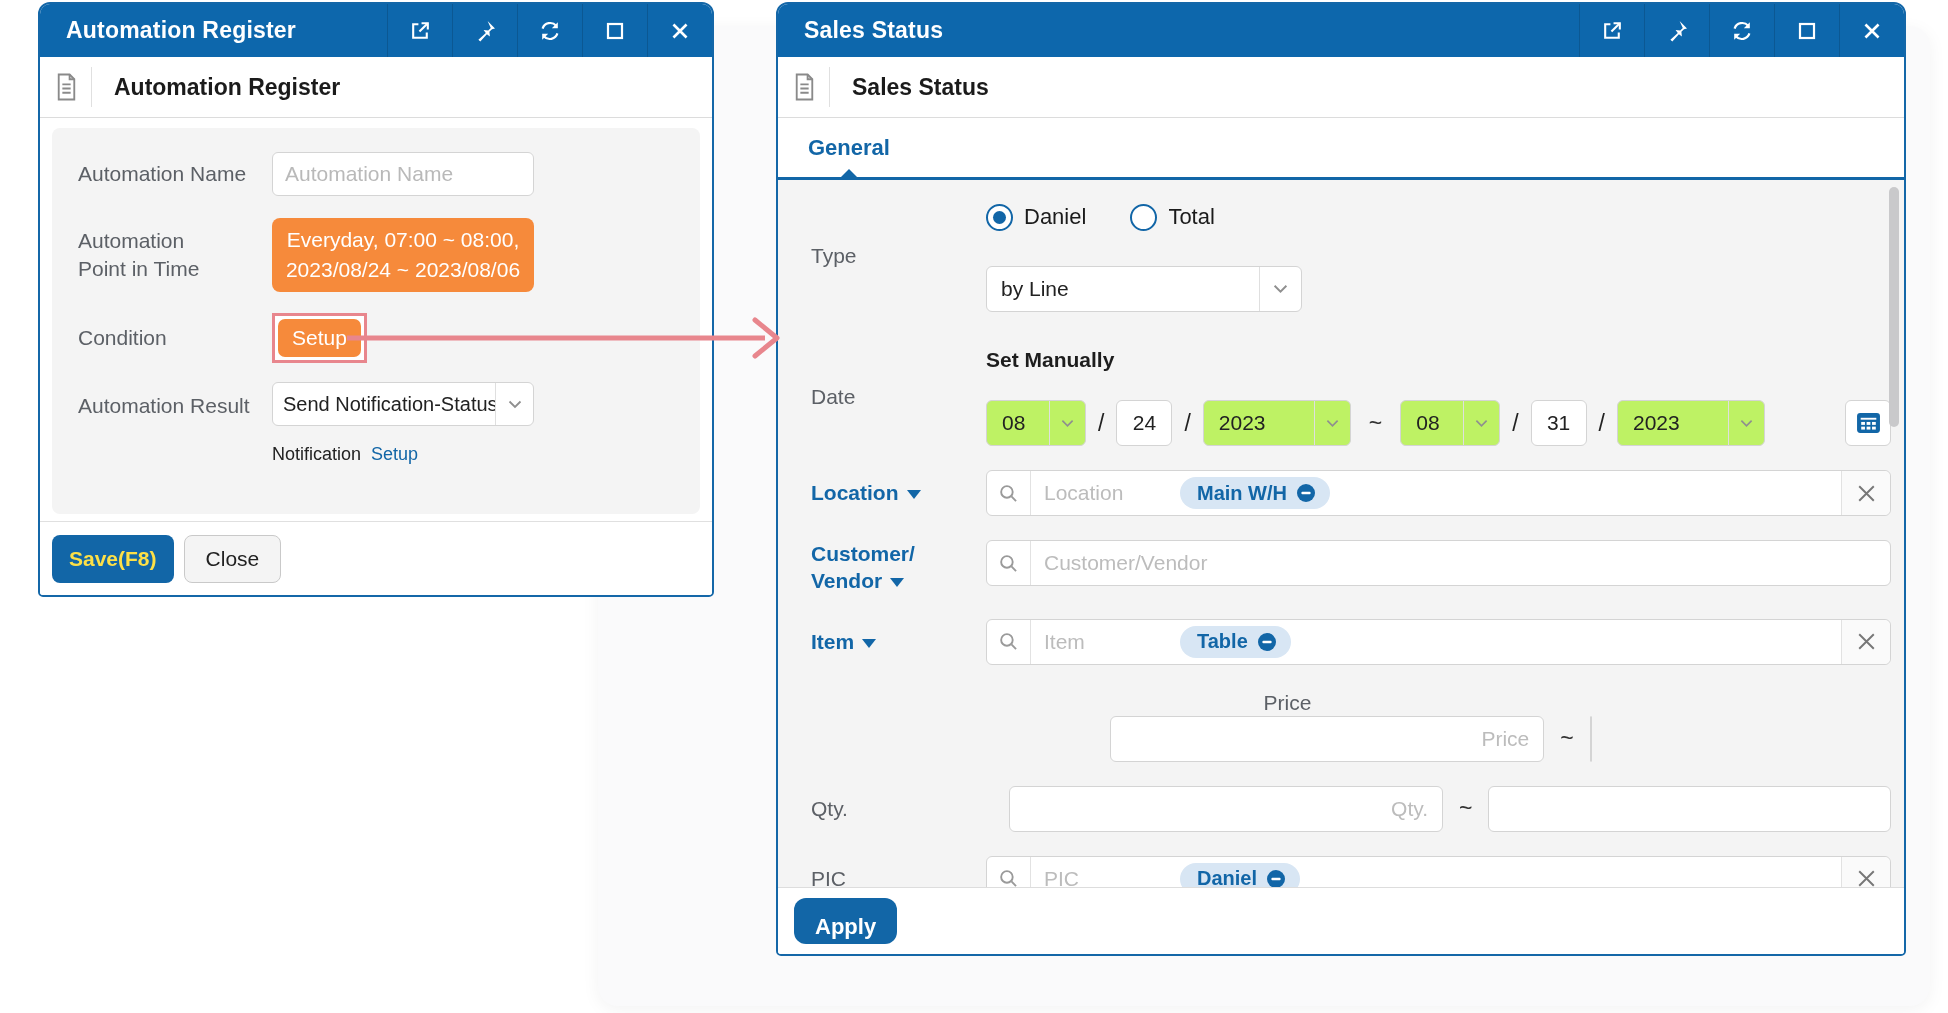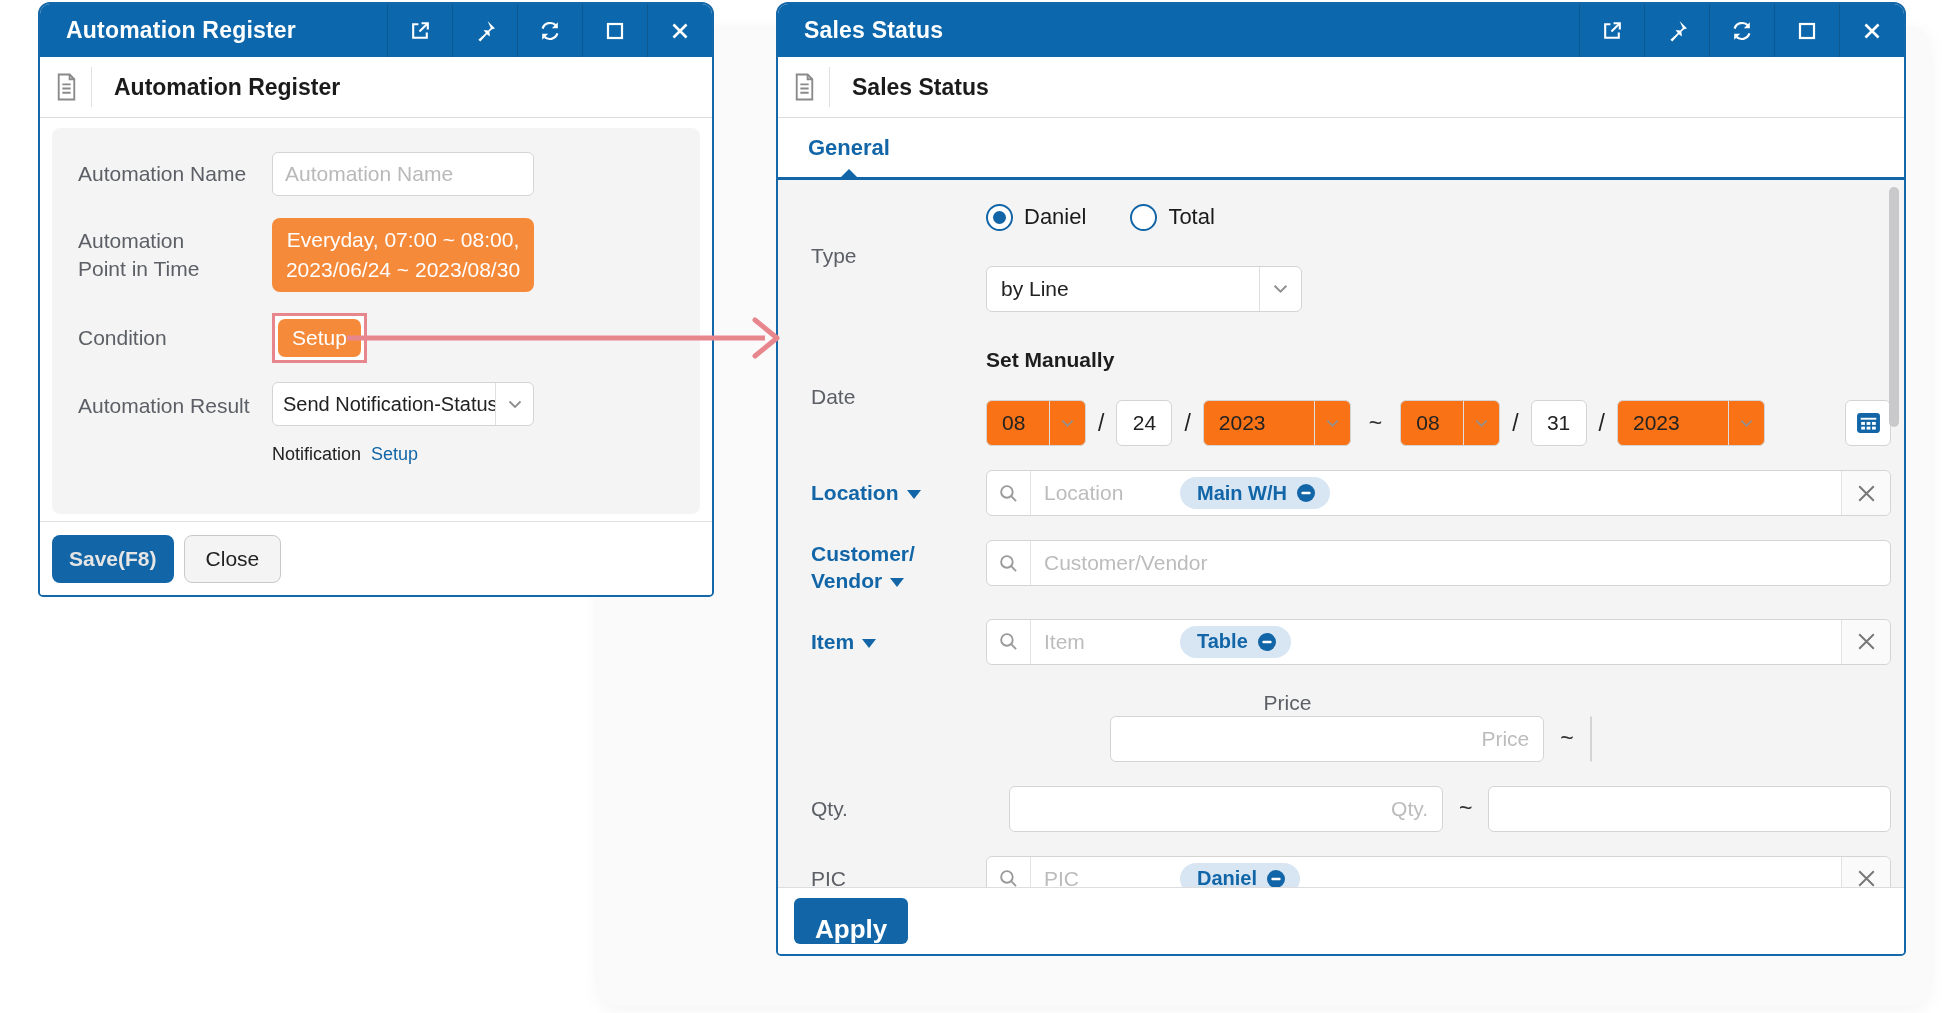"2023/06/24 ~ 2023/08/30" div { text: 2023/06/24 ~ 2023/08/30 -> 2023/08/24 ~ 2023/08/06 }
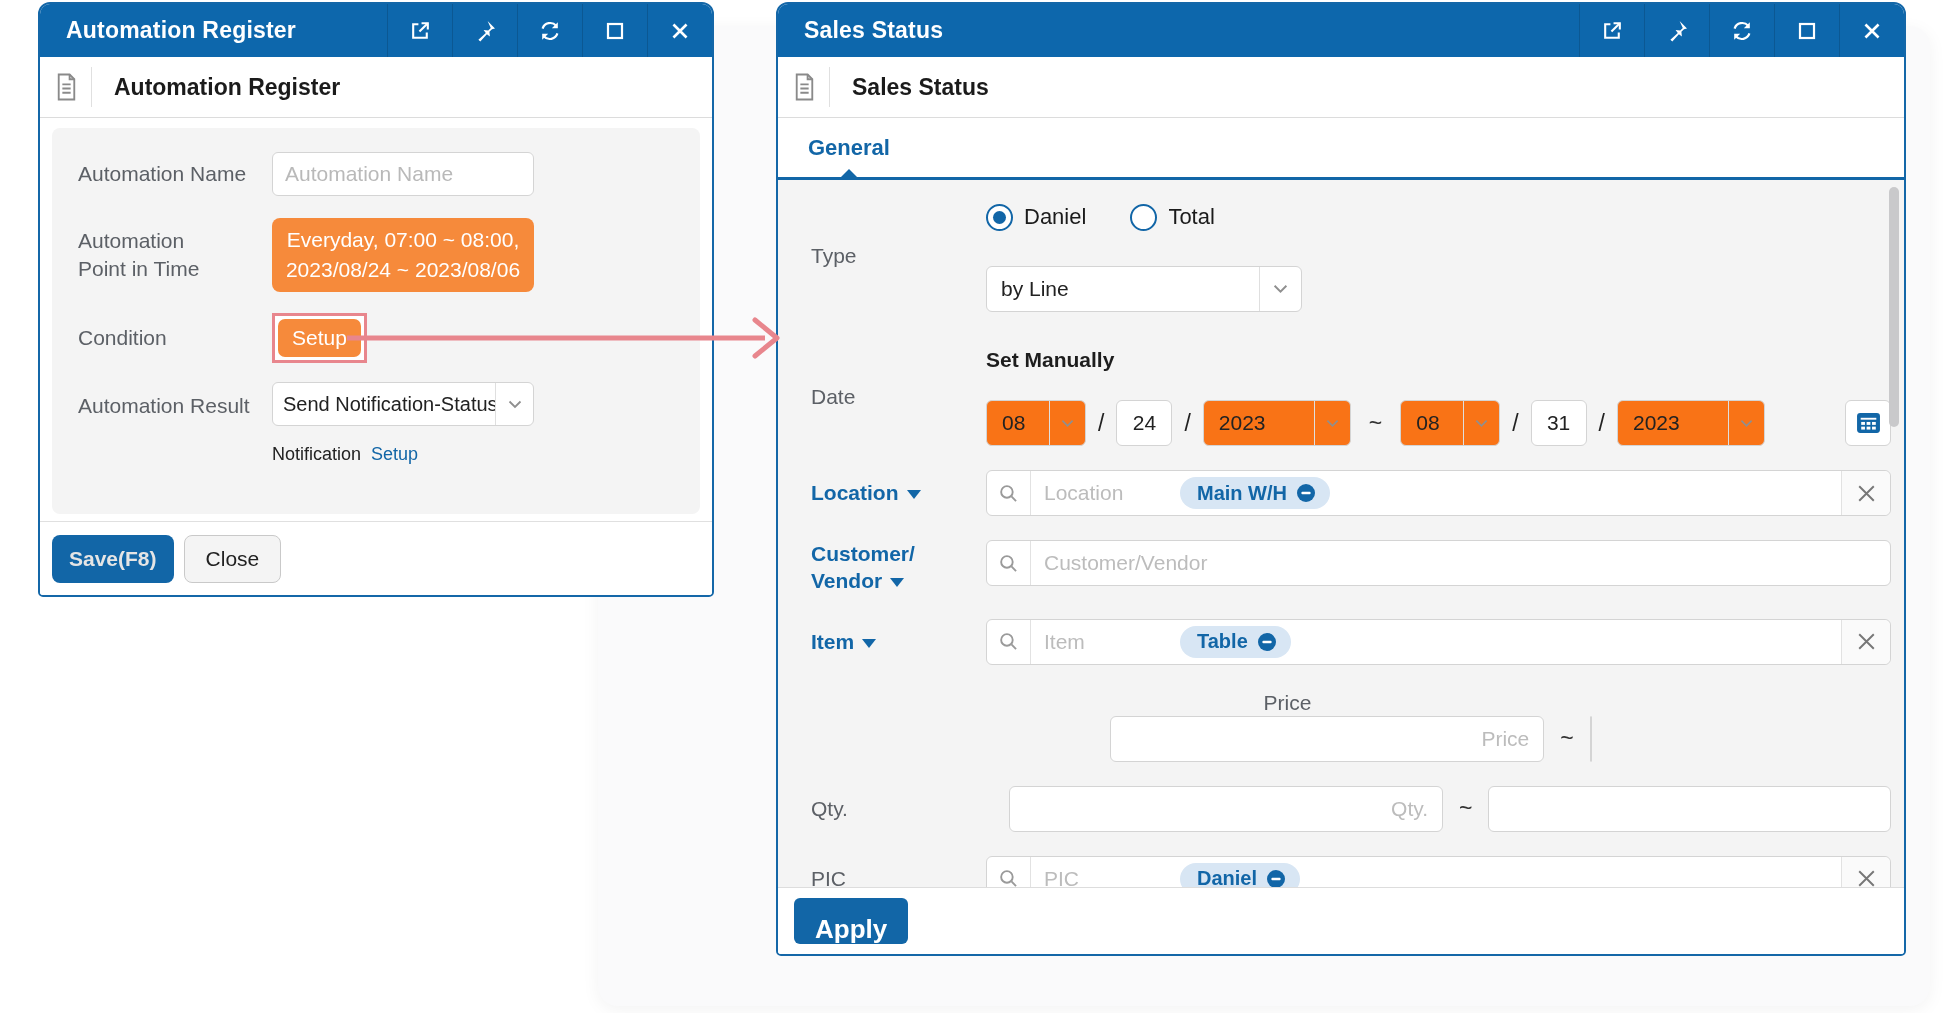"08" .mini-sel { background: #f97316 -> #bef264 }
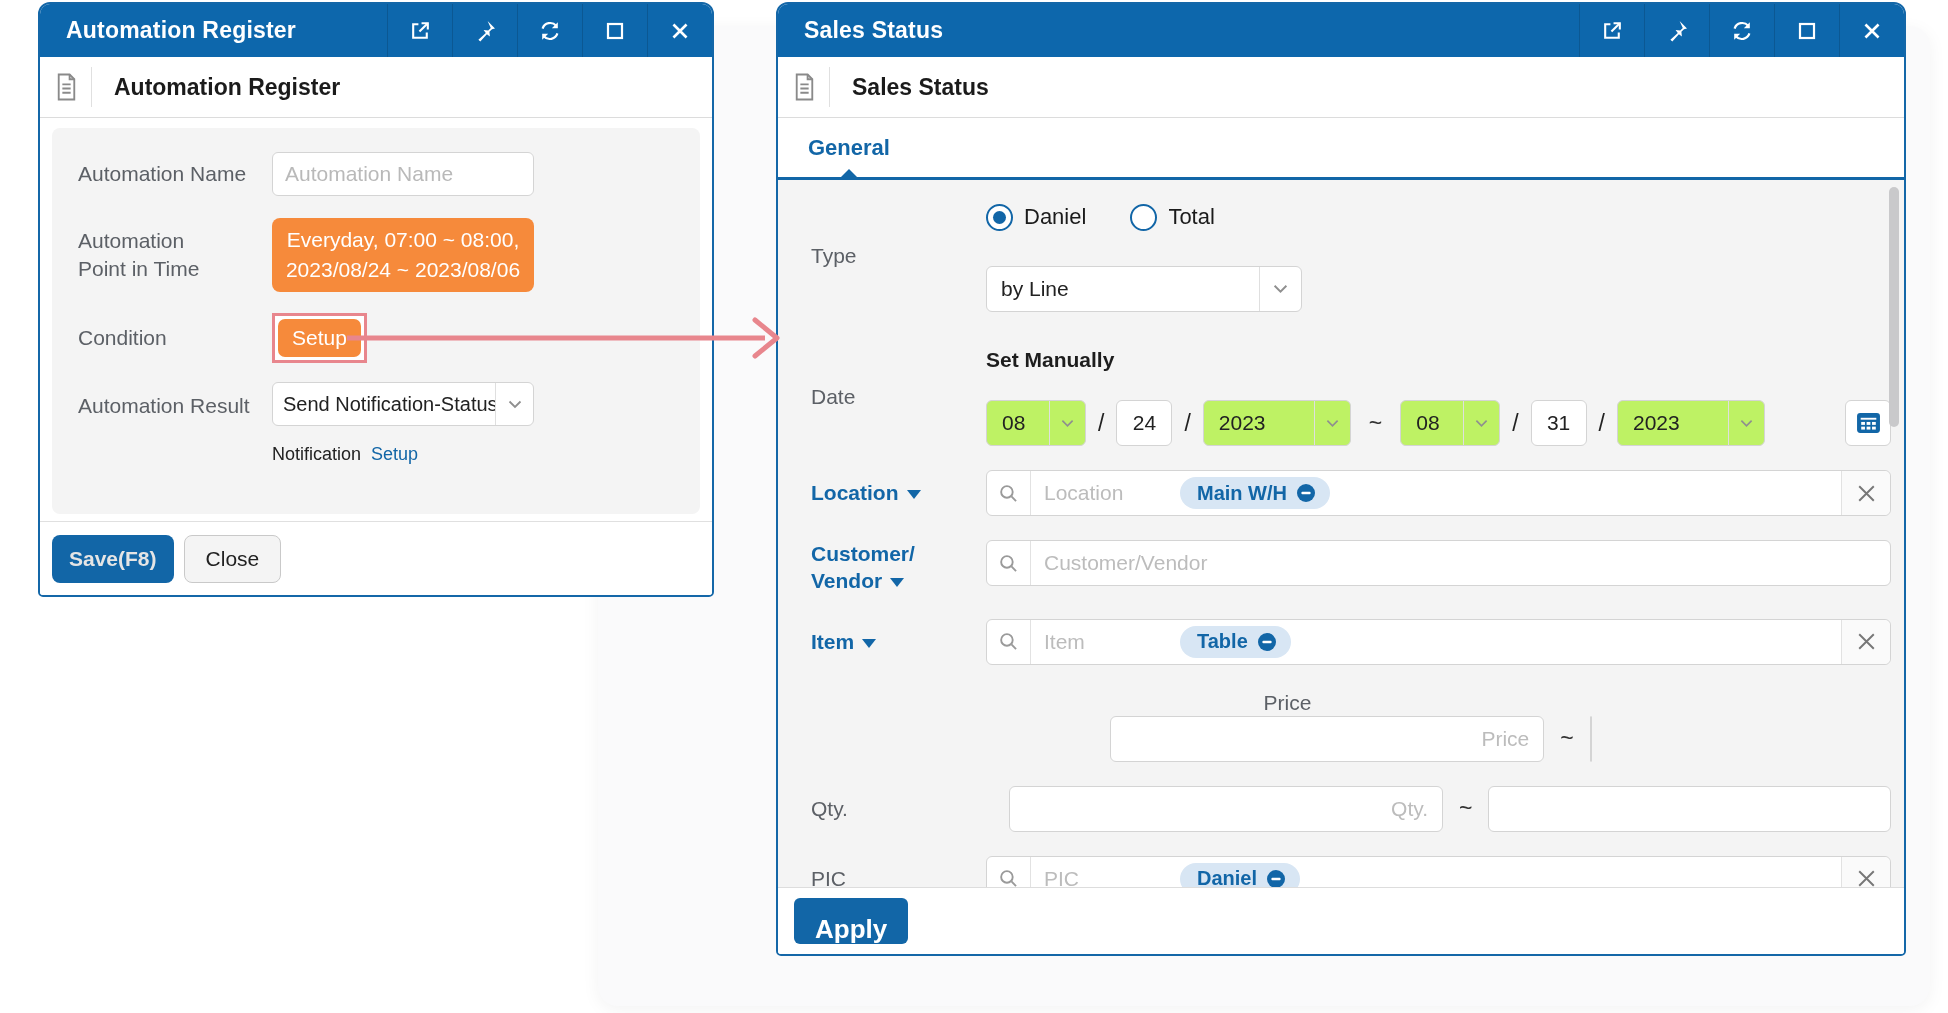"Save(F8)" .btn-primary { color: #e5e5e5 -> #fde047 }
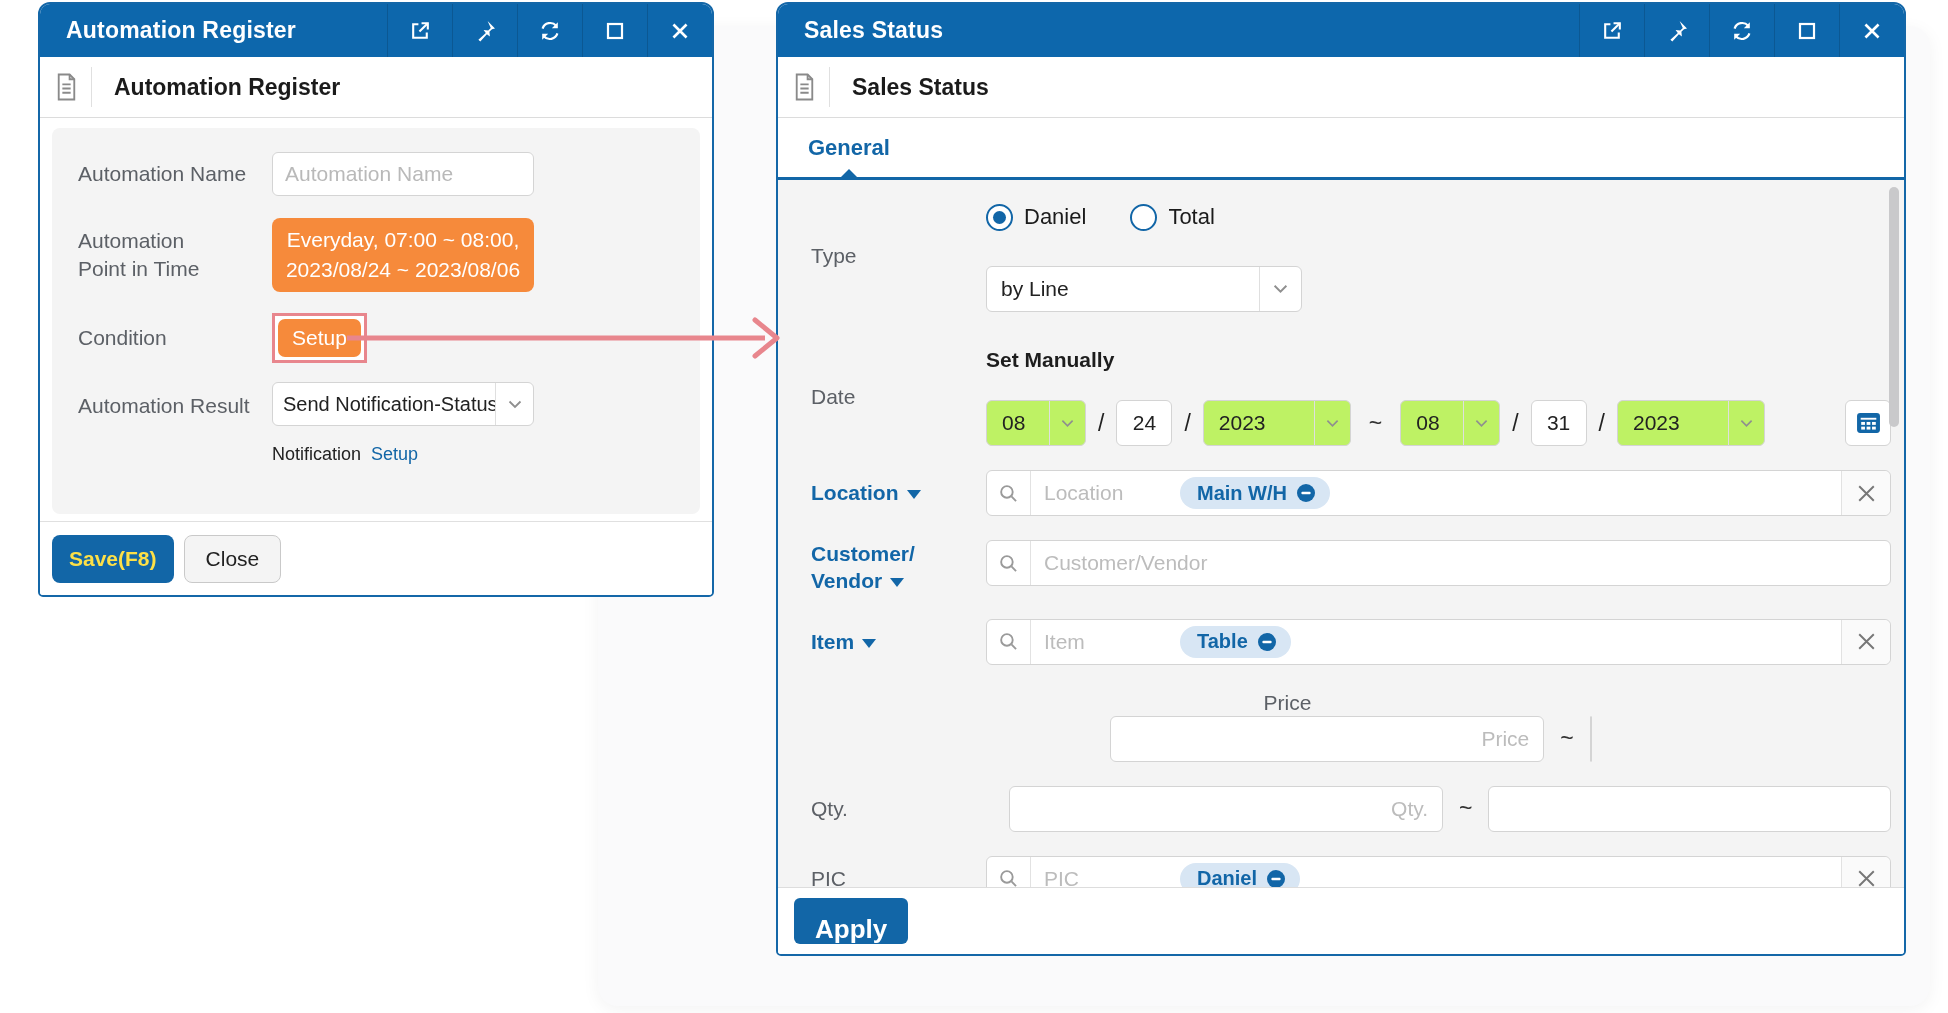"Apply" .apply-btn { border-radius: 6px -> 12px; font-size: 26px -> 22px }
